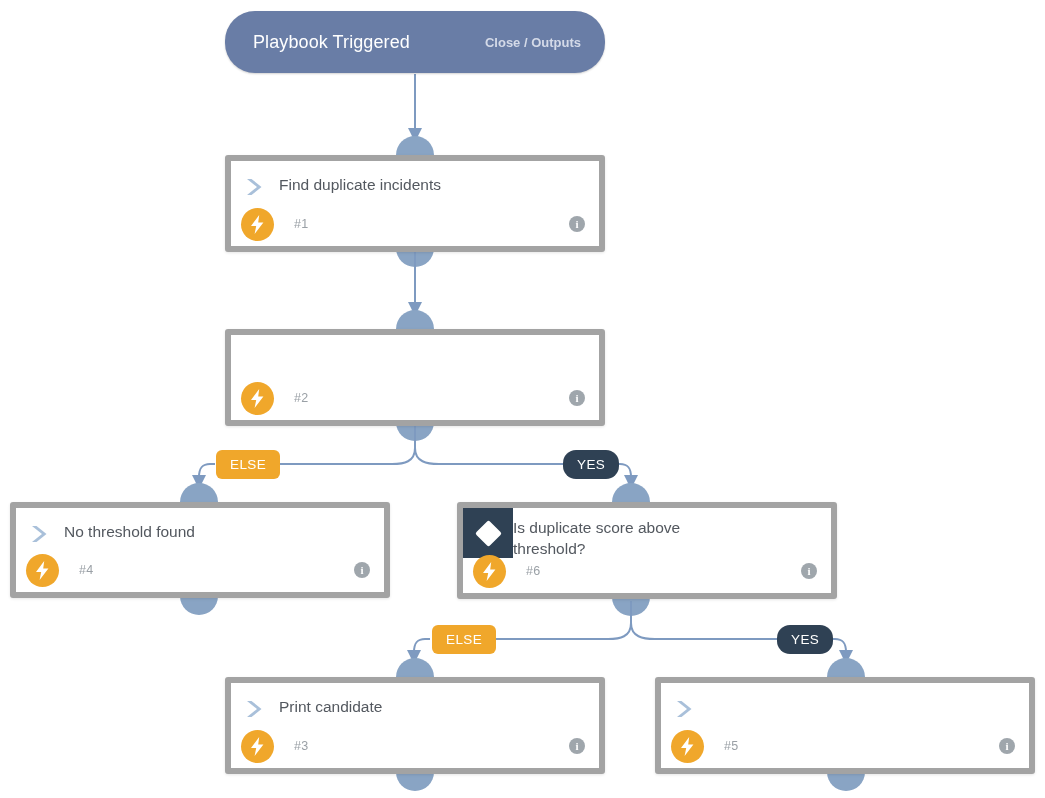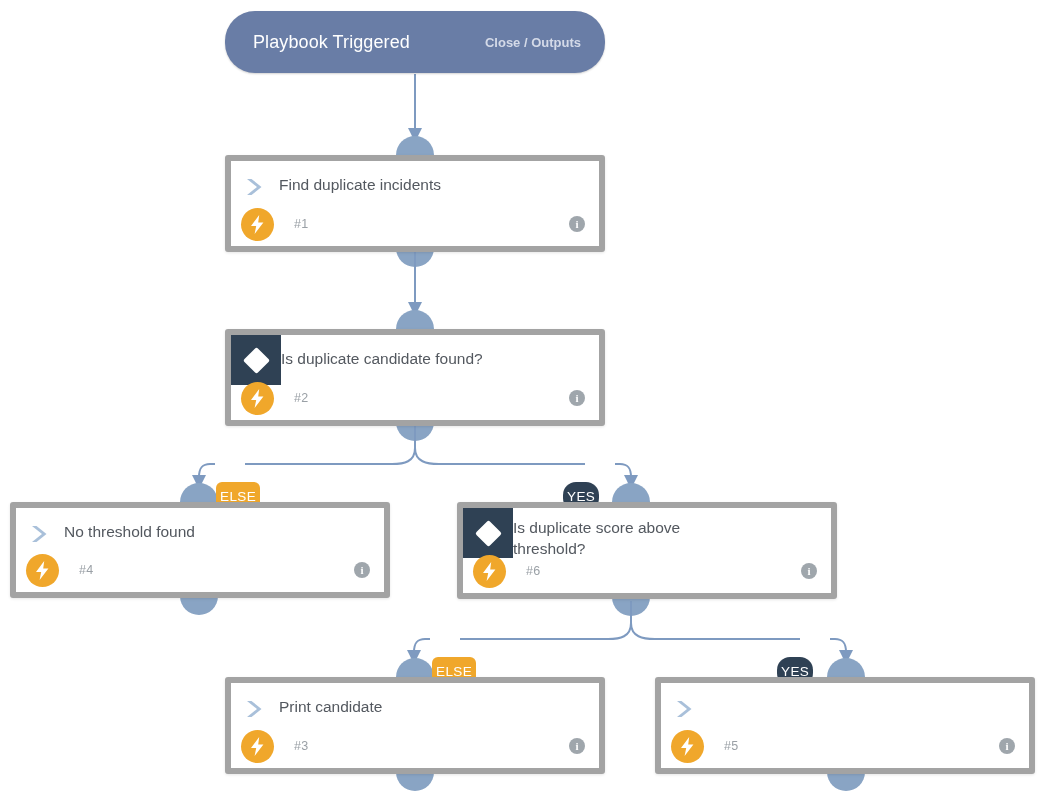"Is duplicate candidate found?" div.node-head { html: <div> <span> <span></span> </span> <span>Is duplicate candidate found?</span> </div> -> none }
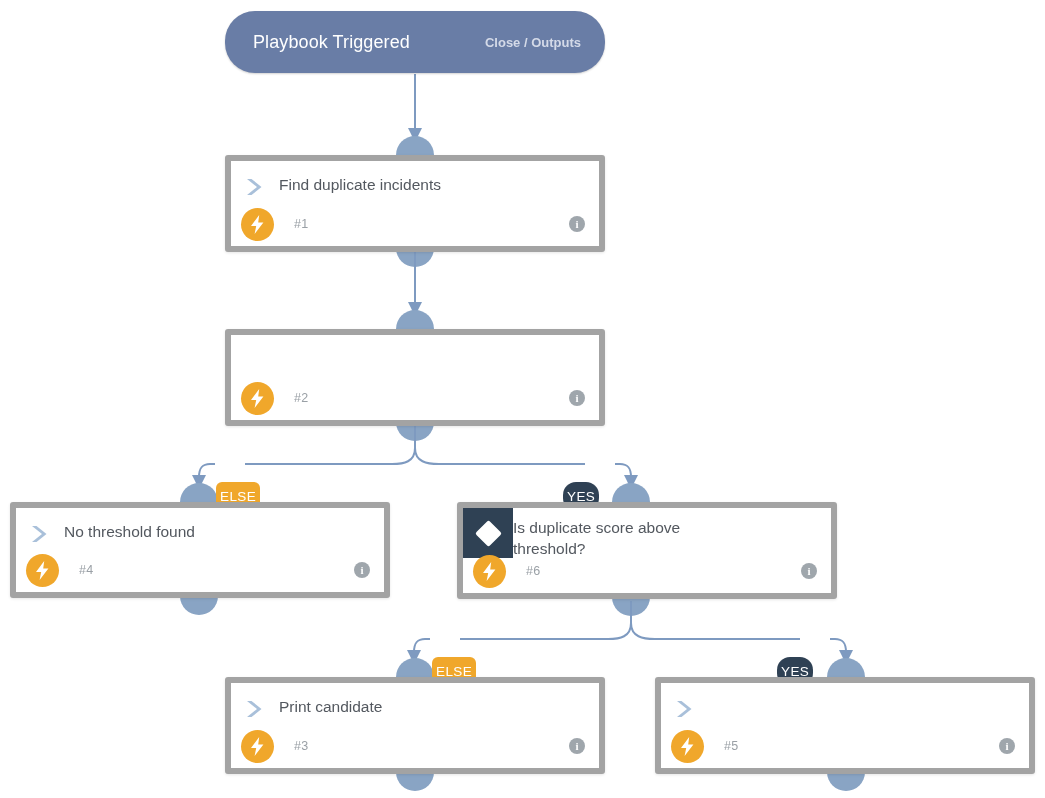"ELSE" .badge { margin-top: 32px -> none; padding: 0 4px -> 0 14px }
